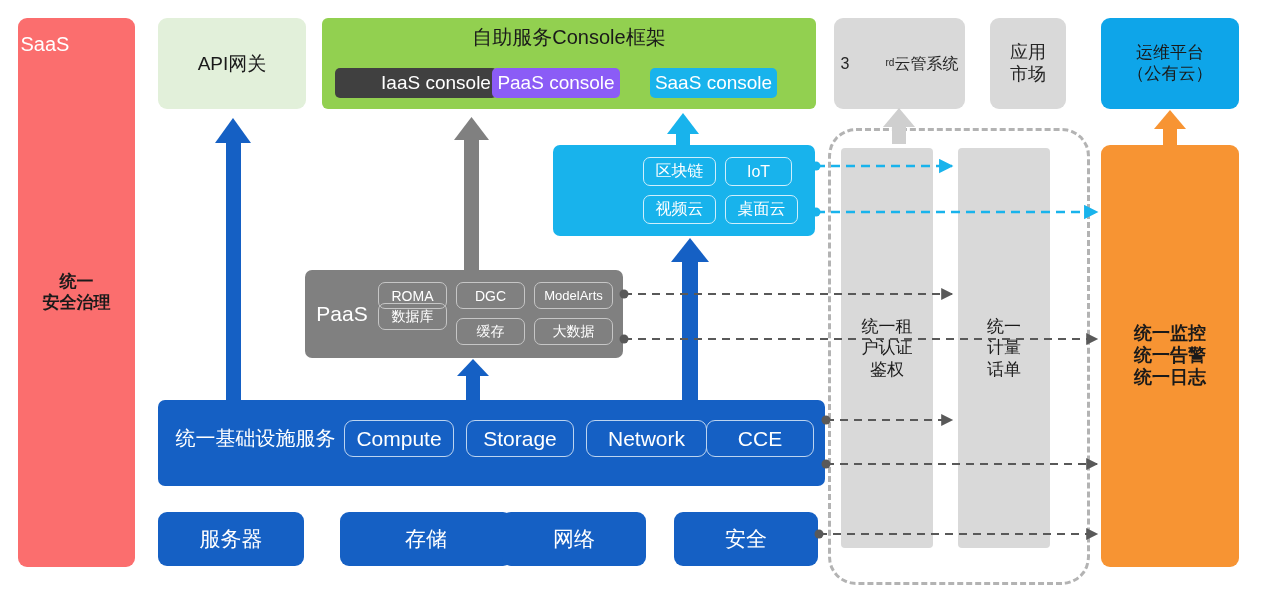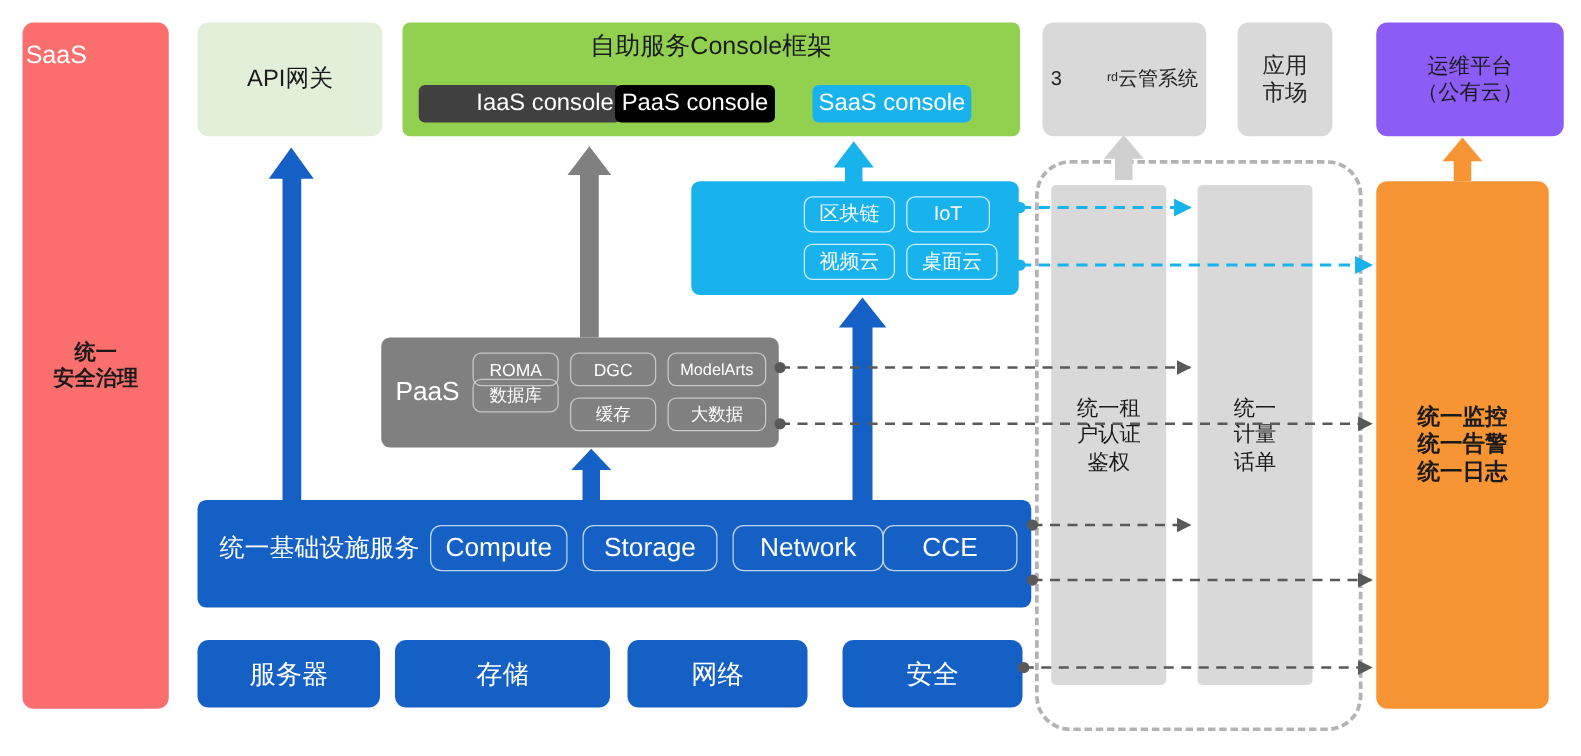"运维平台" #ops-platform { background: #8b5cf6 -> #0ea5e9; width: 150px -> 138px }
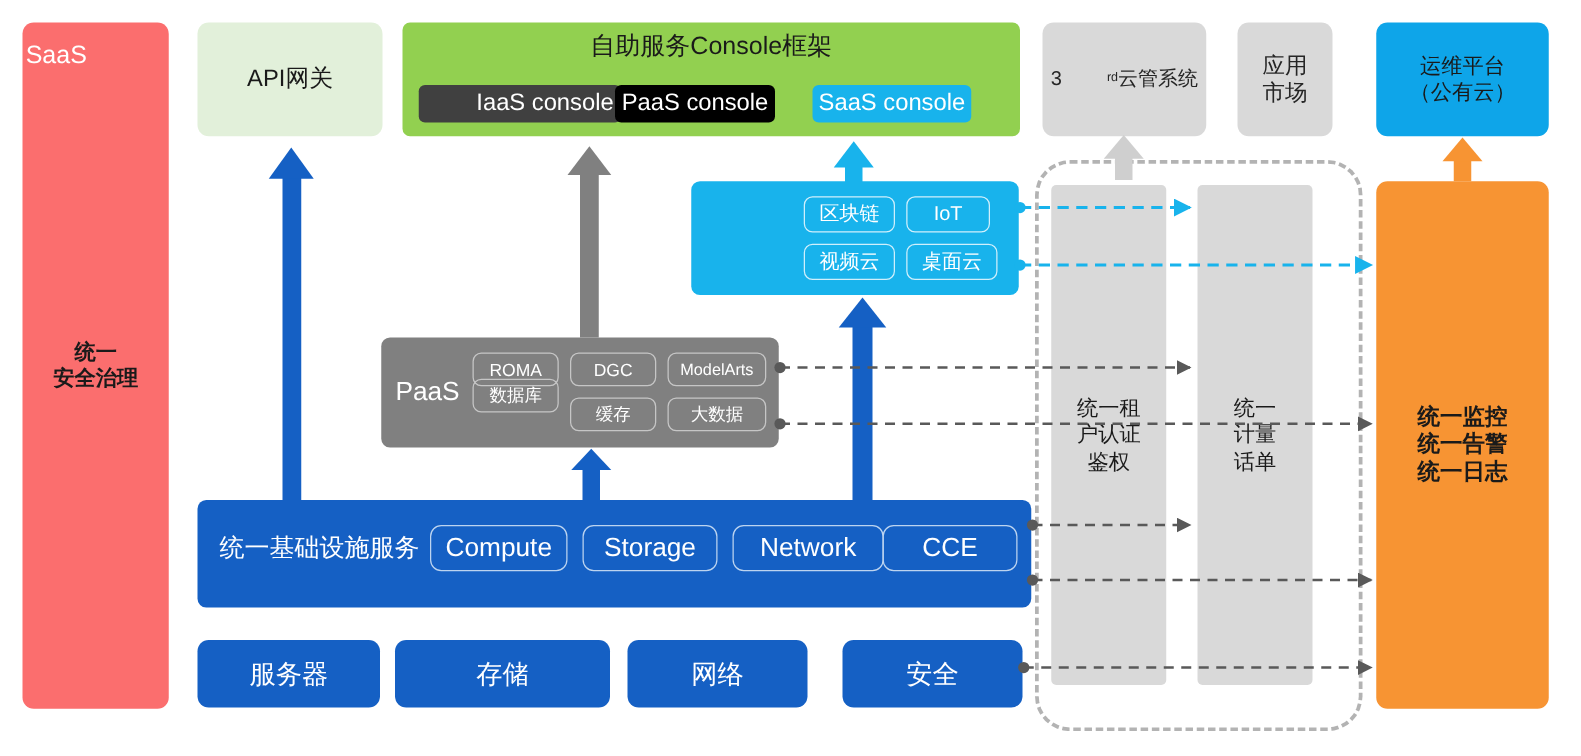"PaaS console" #badge-paas { background: #000000 -> #8b5cf6 }
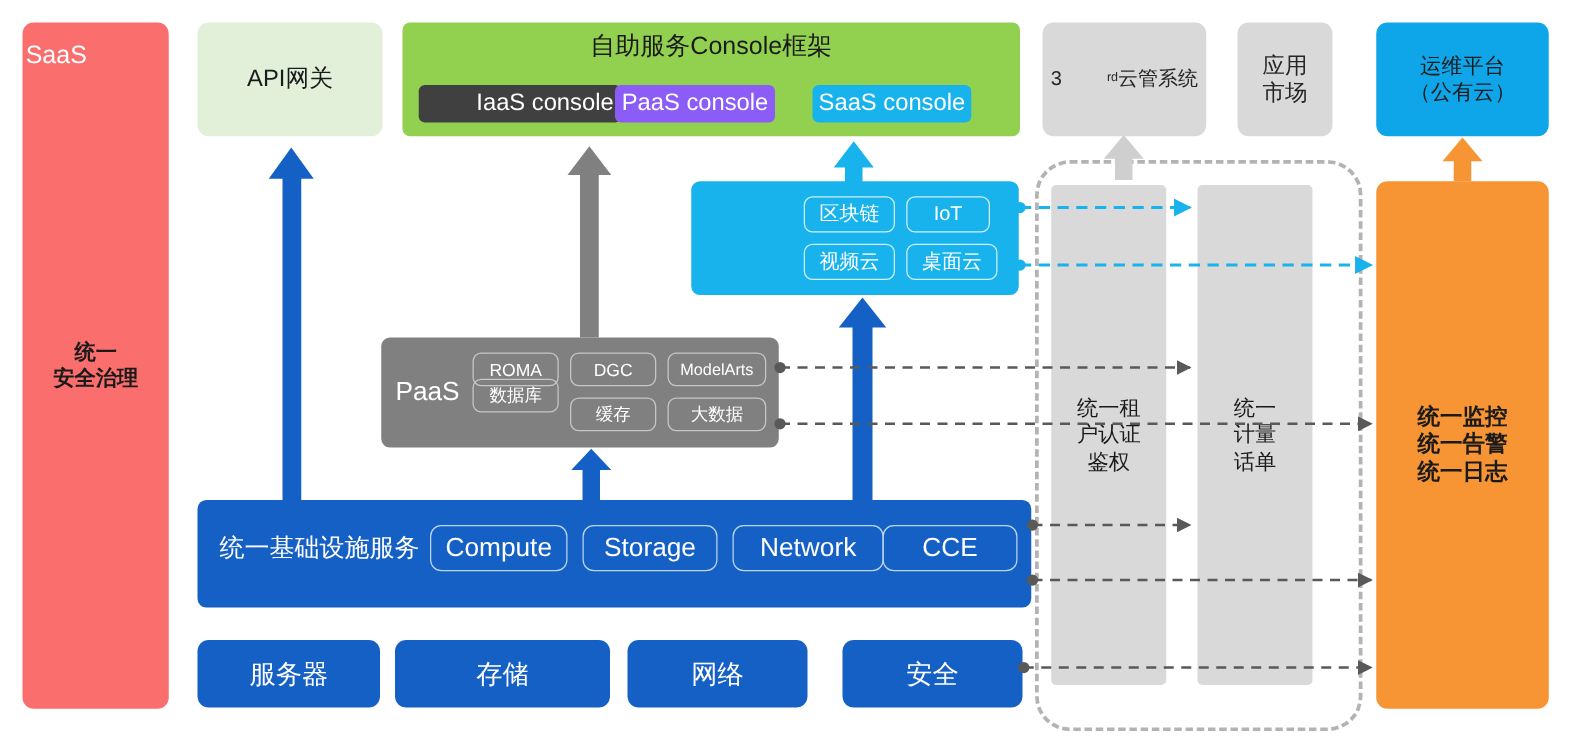"存储" #hw-1 { left: 316px -> 340px }
